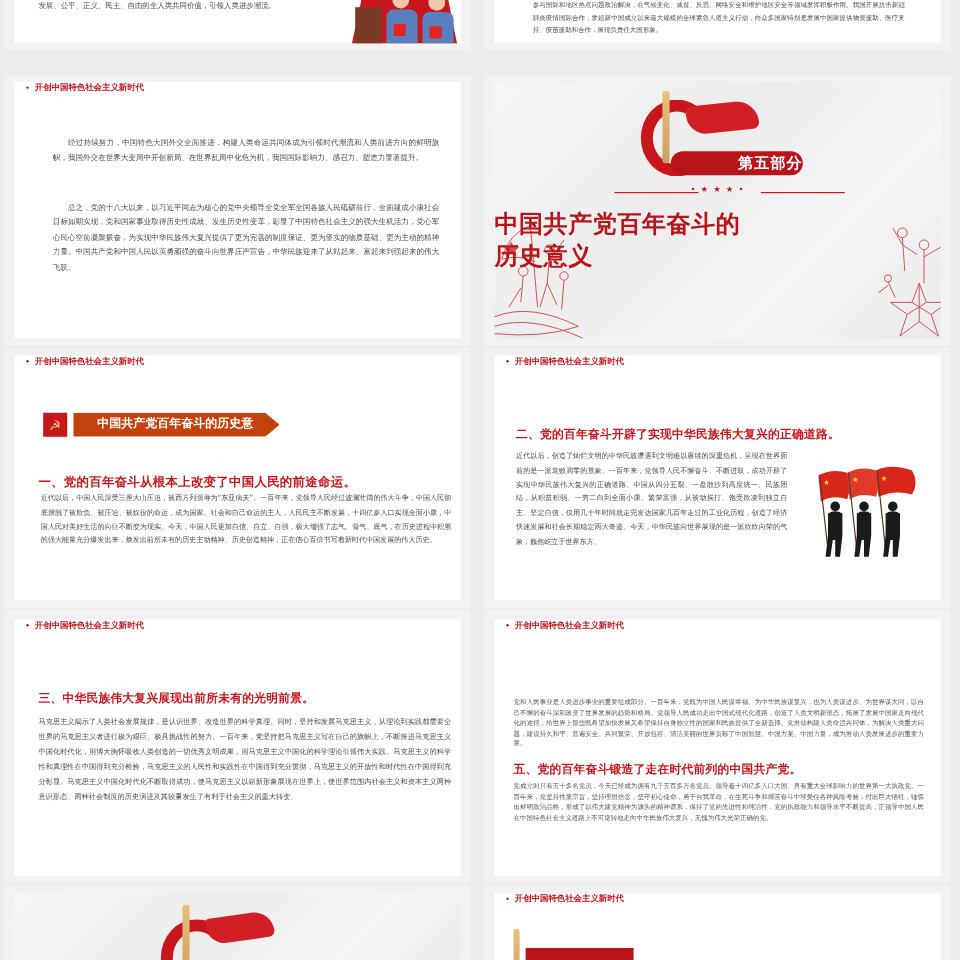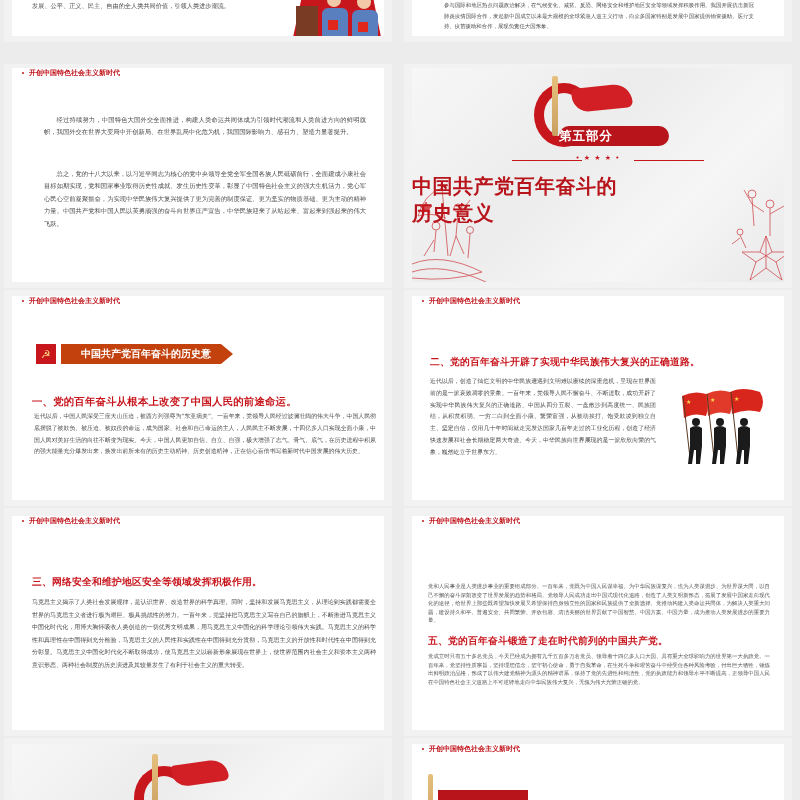"第五部分" .part-pill { text-align: left -> right }
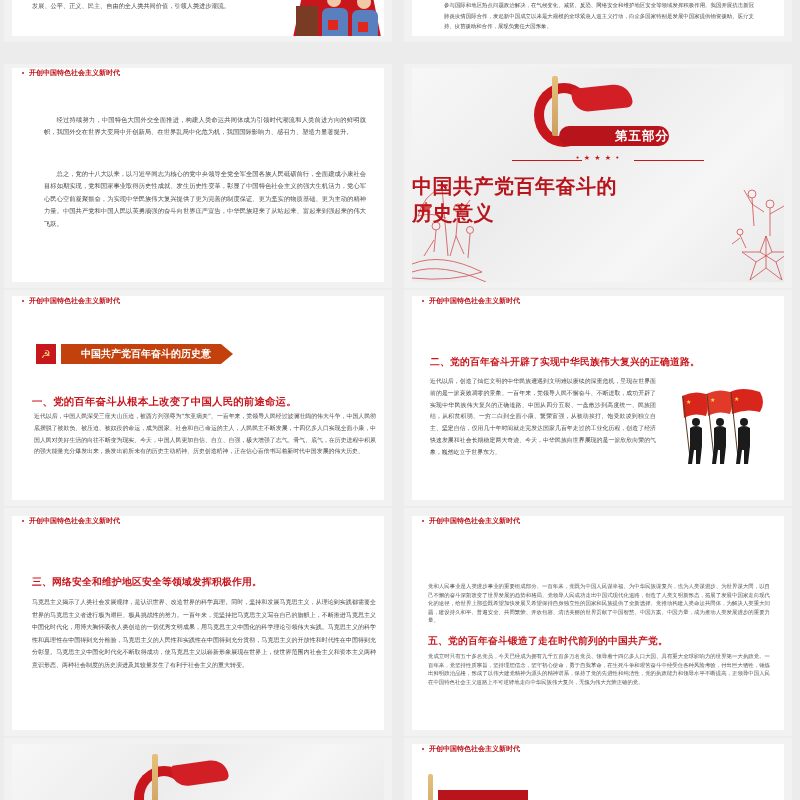"三、网络安全和维护地区安全等领域发挥积极作用。" div.h-red { text: 网络安全和维护地区安全等领域发挥积极作用 -> 中华民族伟大复兴展现出前所未有的光明前景 }
